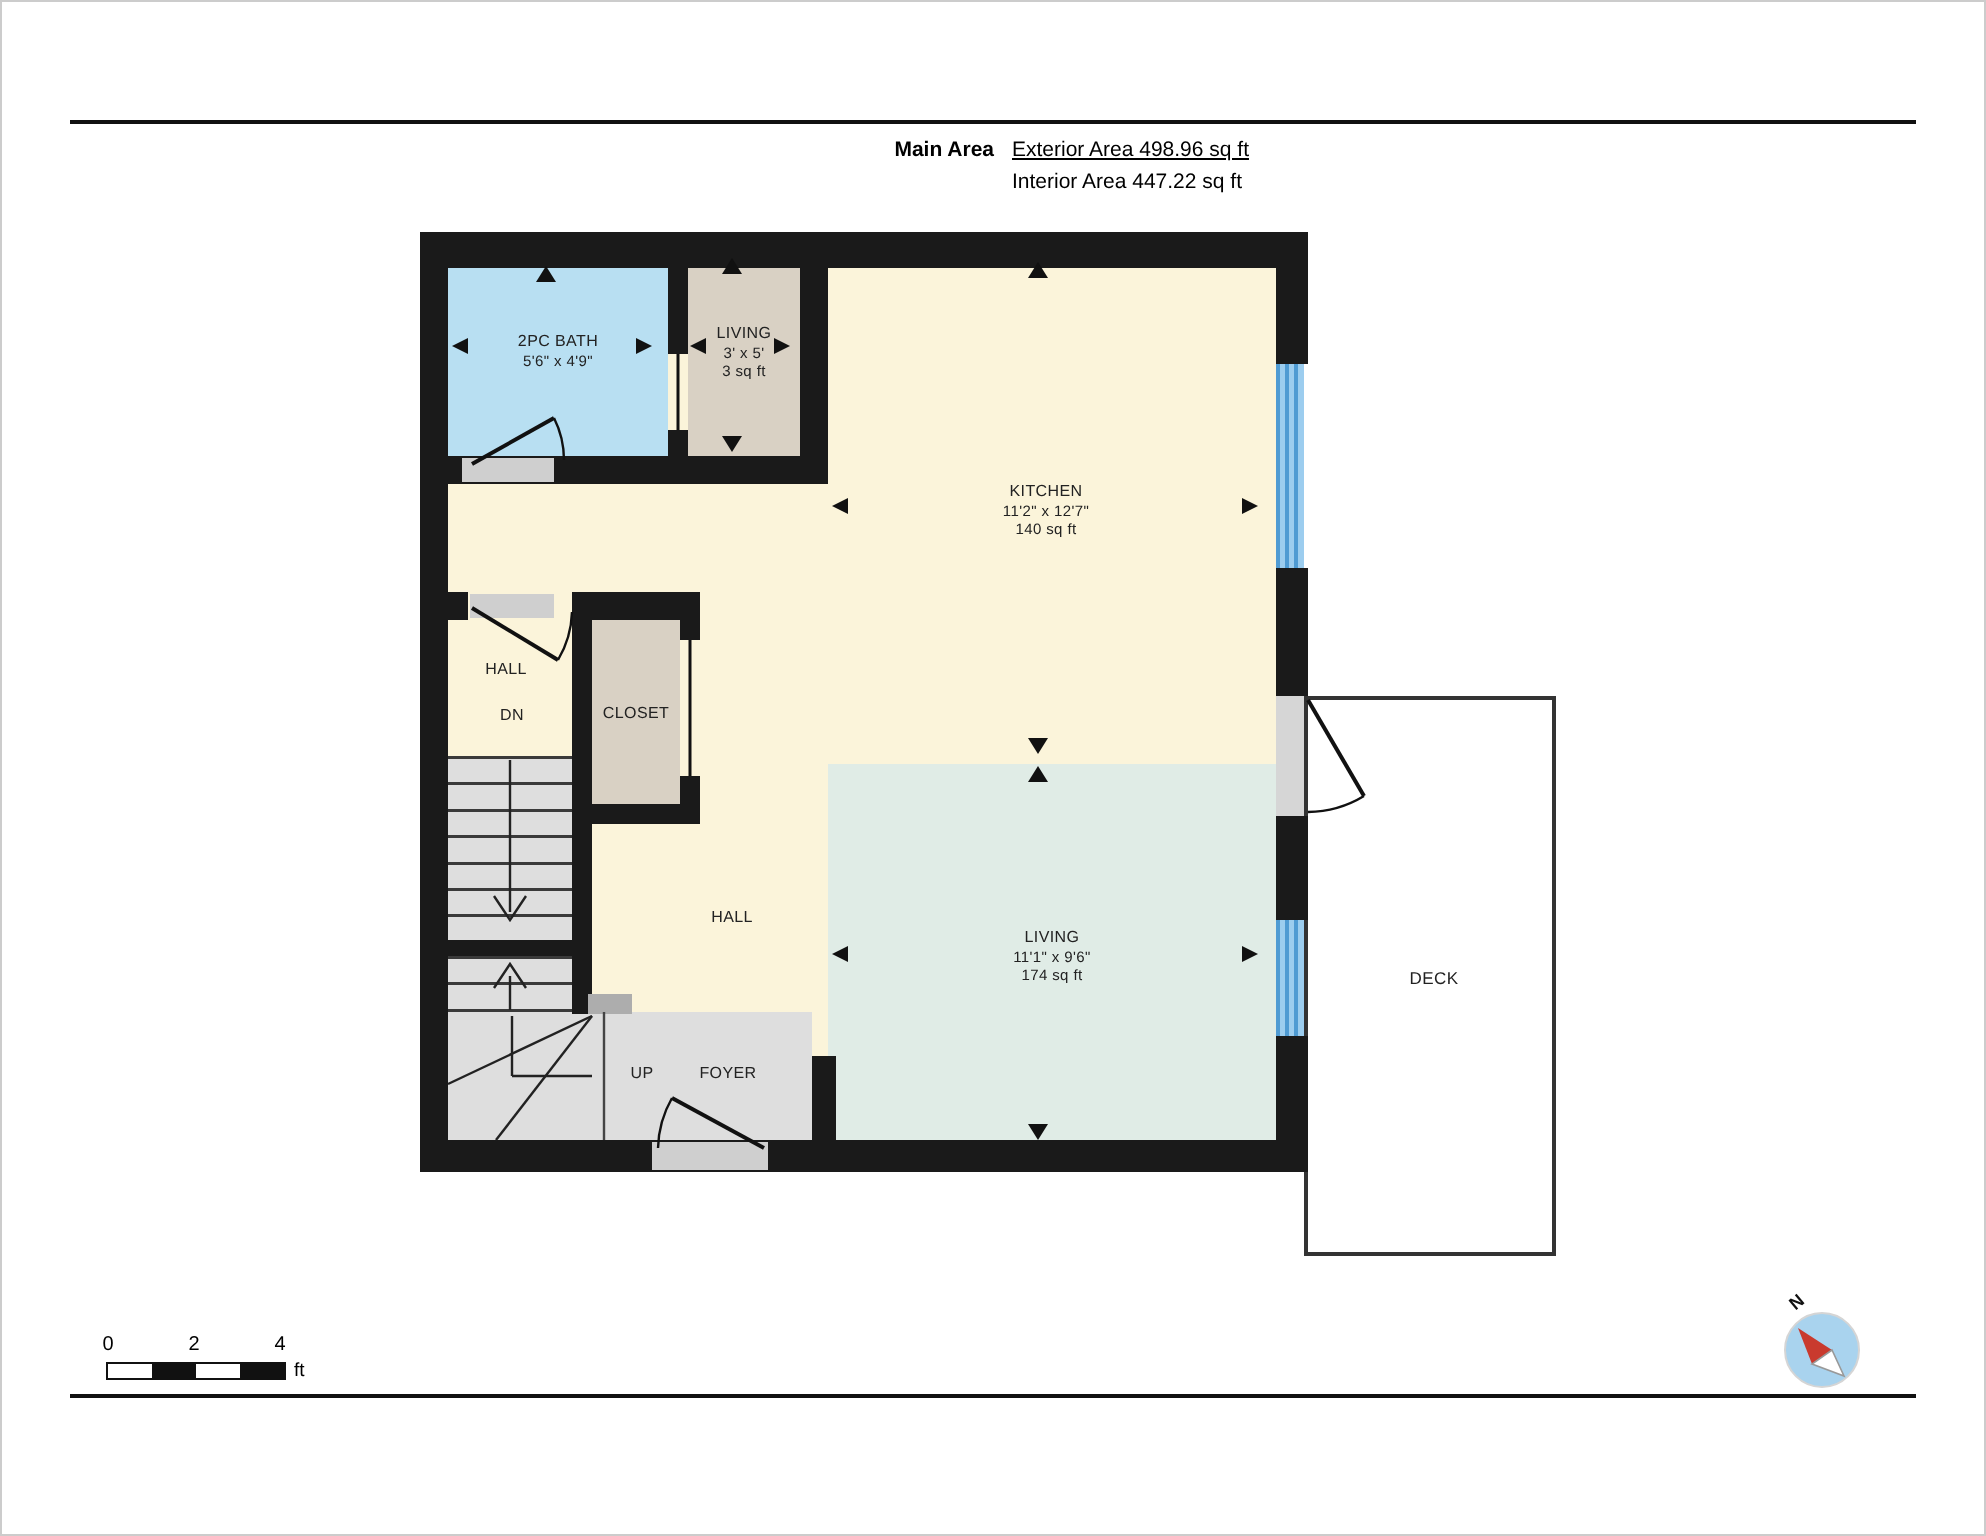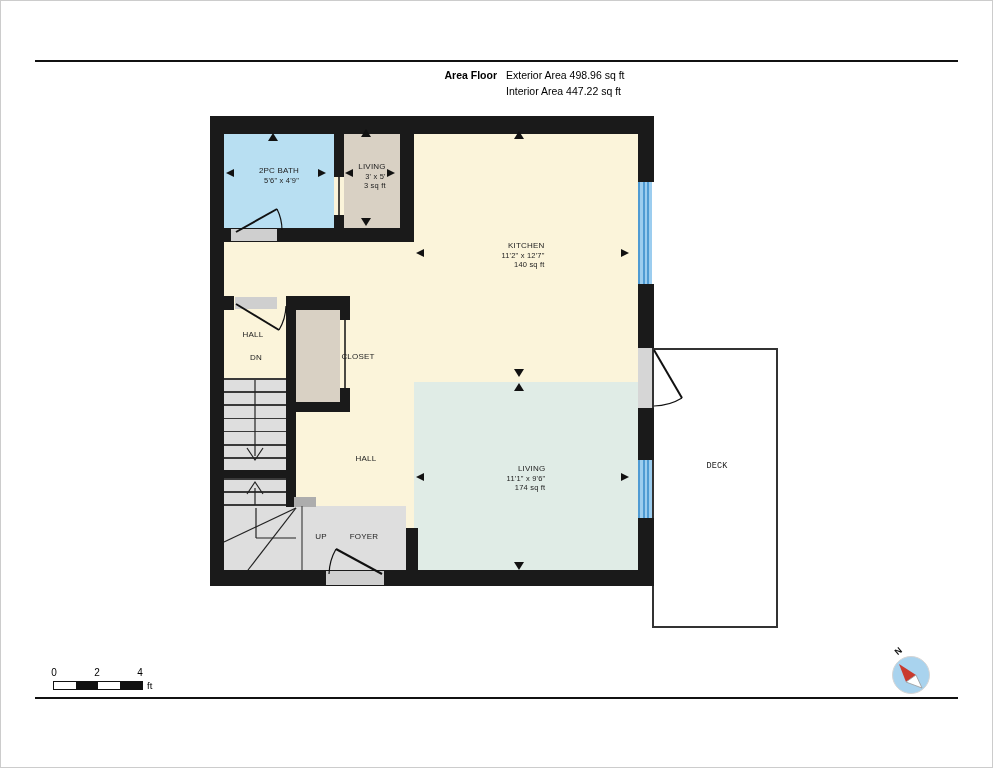"Area Floor" div.floorinfo-label { text: Area Floor -> Main Area }
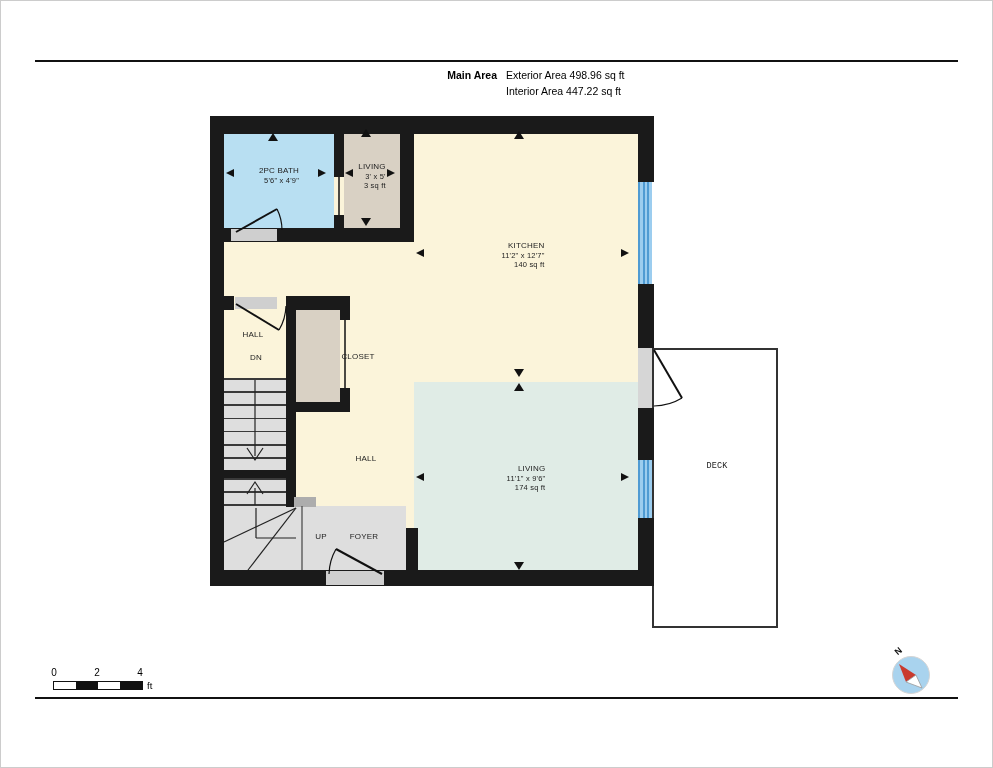"Exterior Area 498.96 sq ft" div.floorinfo-line { text-decoration: none -> underline }
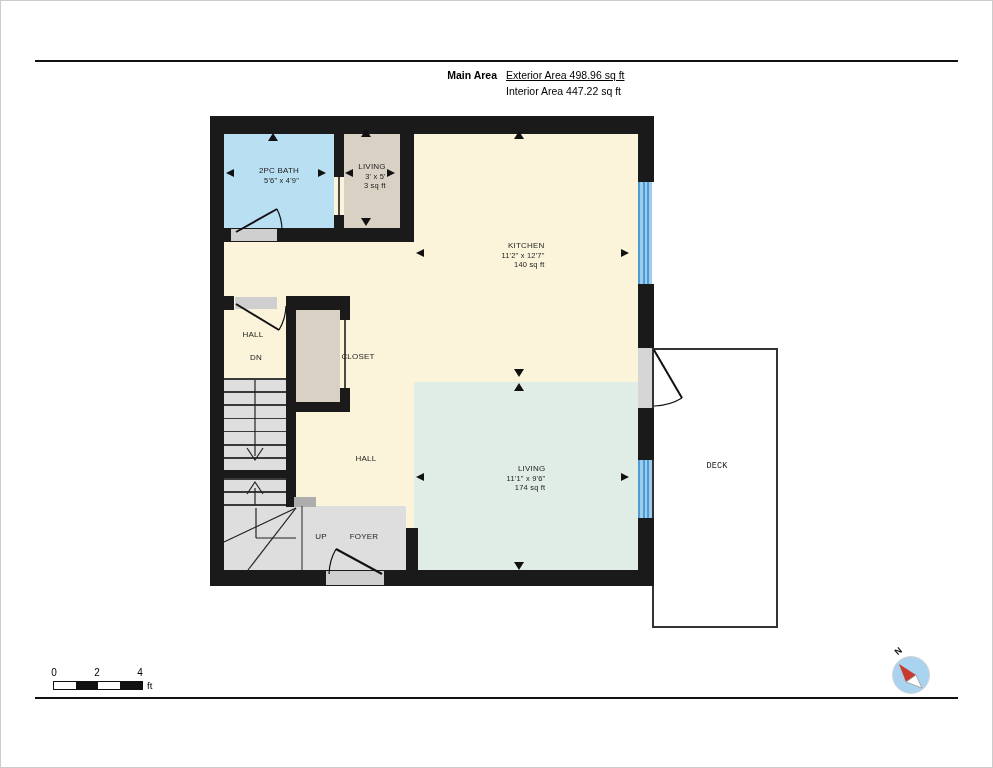"2PC BATH" .lbl { text-align: right -> center }
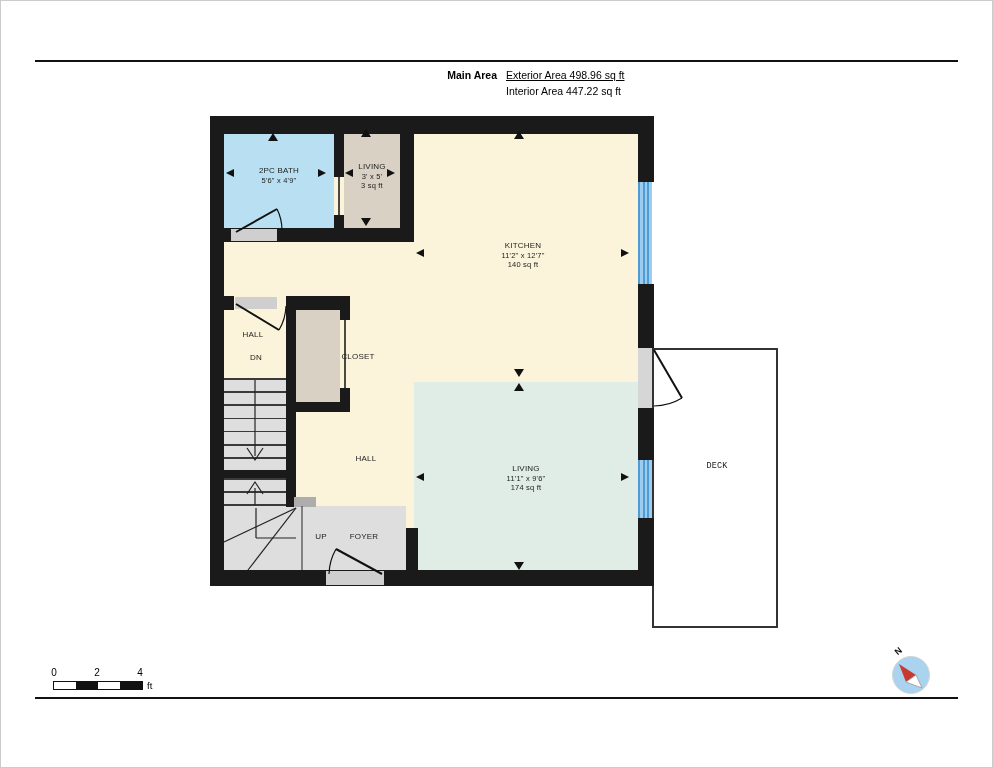"CLOSET" div.lbl { margin-left: 40px -> none }
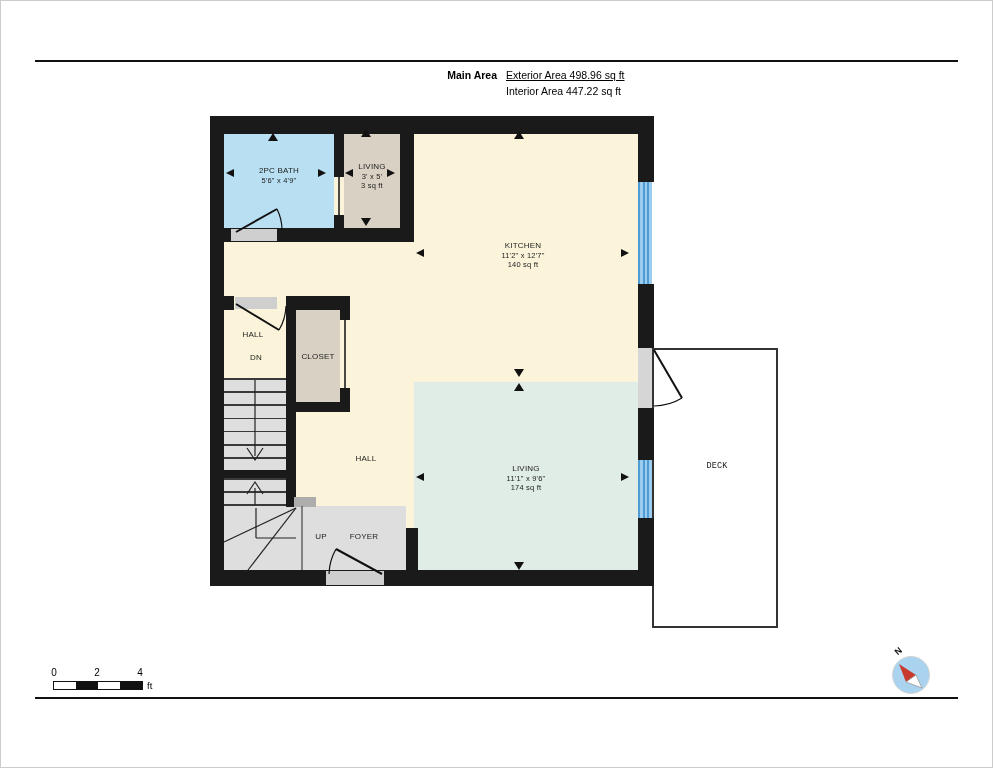"DECK" div.lbl { font-family: Liberation Mono, monospace -> none; top: 461px -> 484px }
